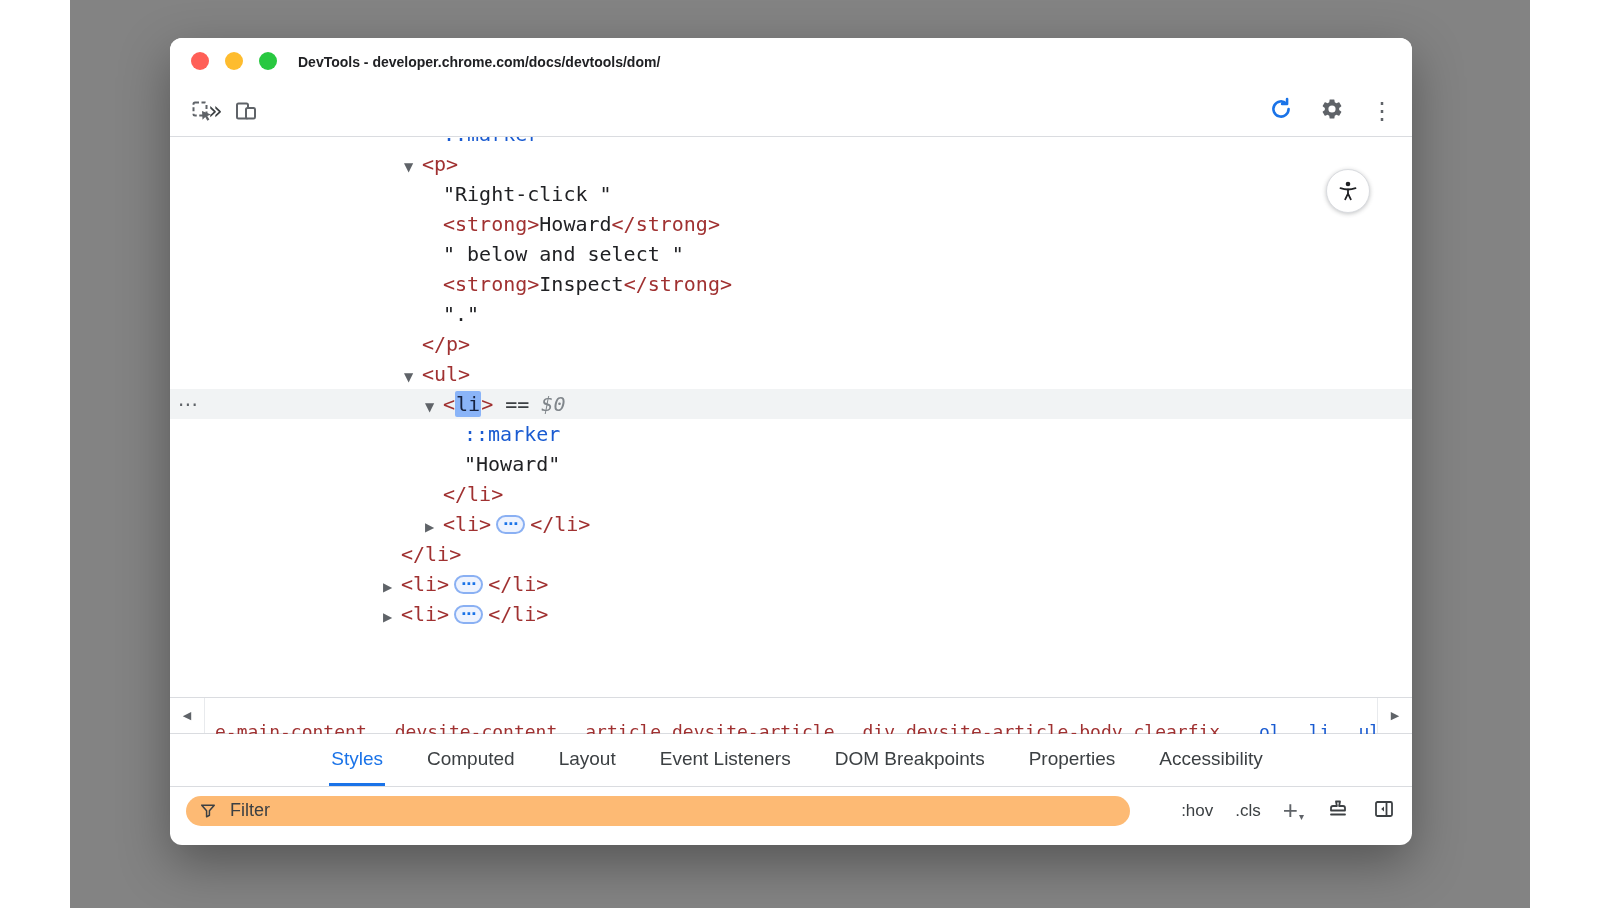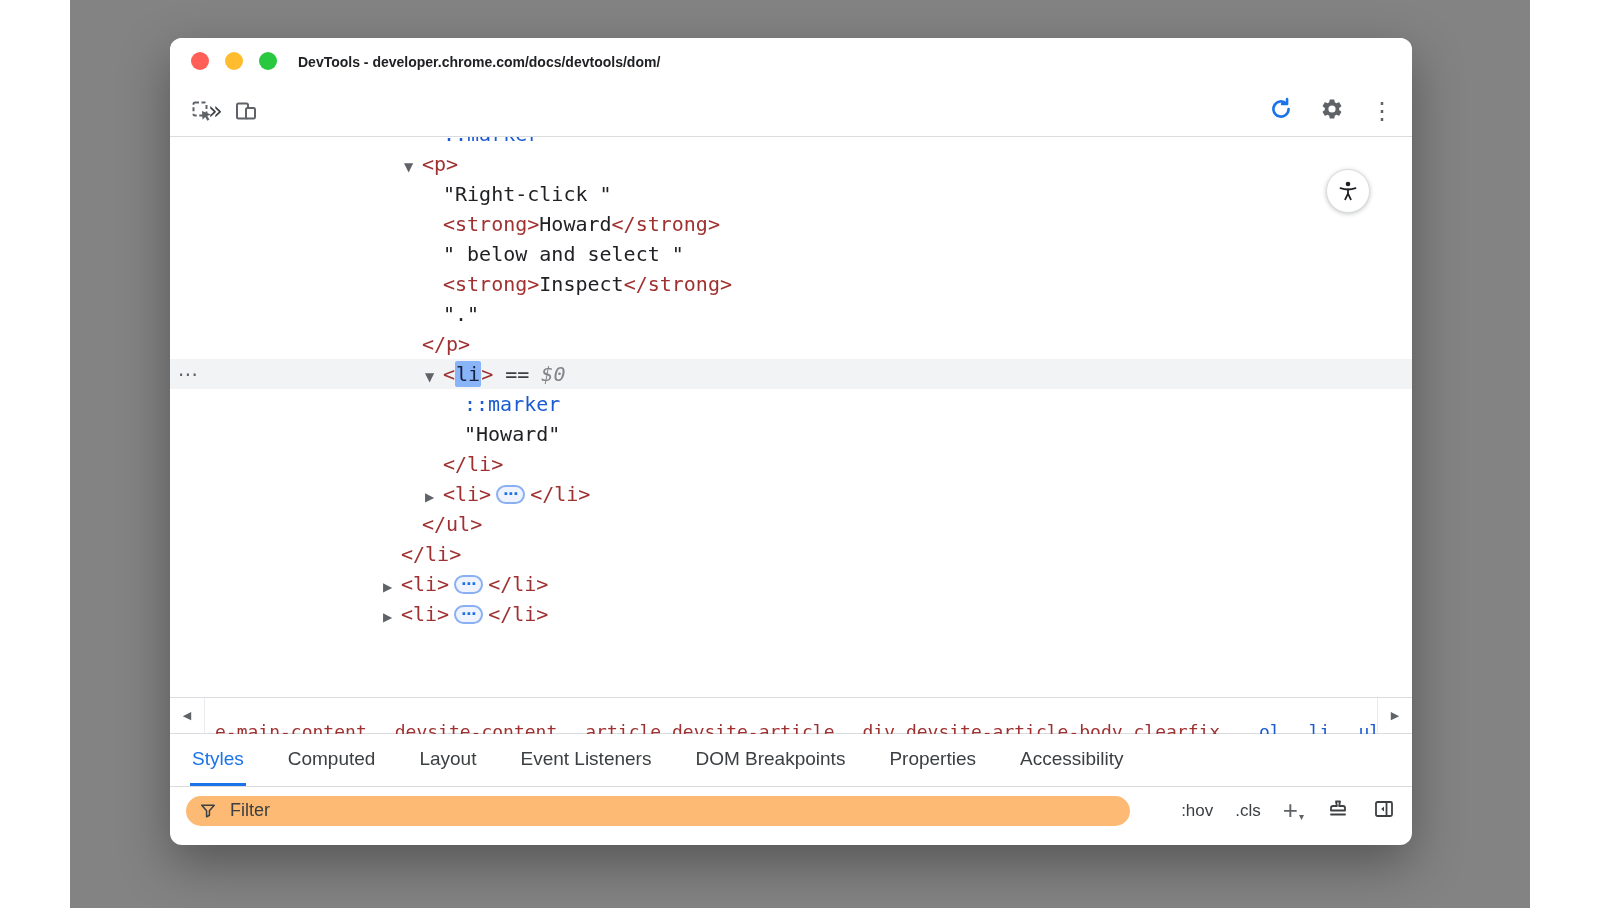"▼ <ul>" div.tree-row { html: none -> <div><span>▼</span><span>&lt;ul&gt;</span></div> }
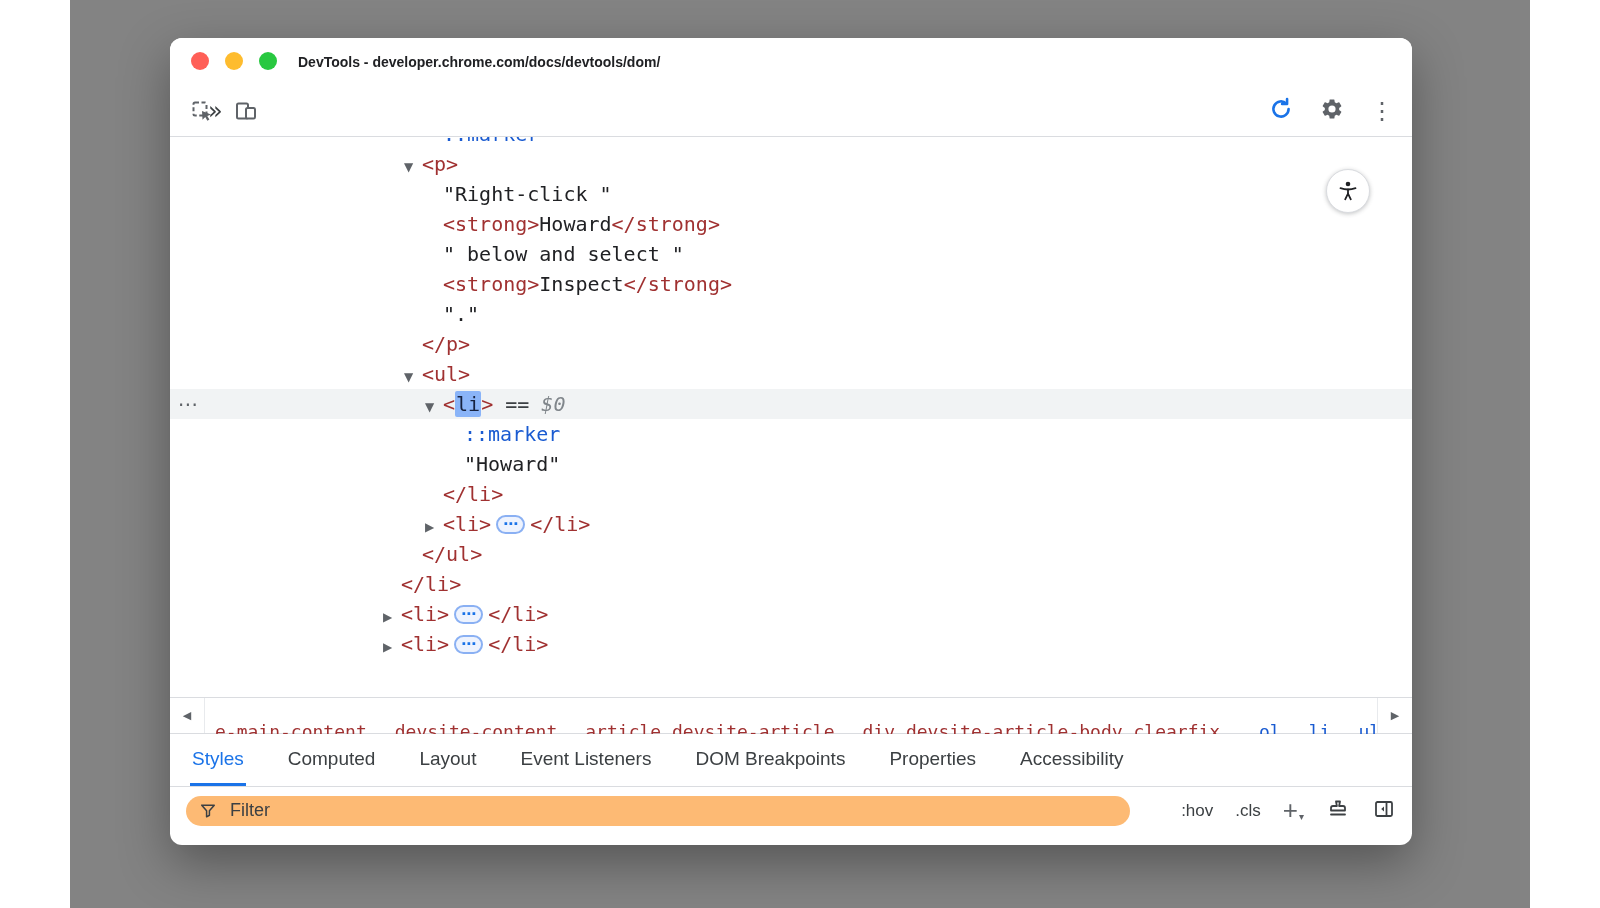"</ul>" div.tree-row { html: <div><span>&lt;/ul&gt;</span></div> -> none }
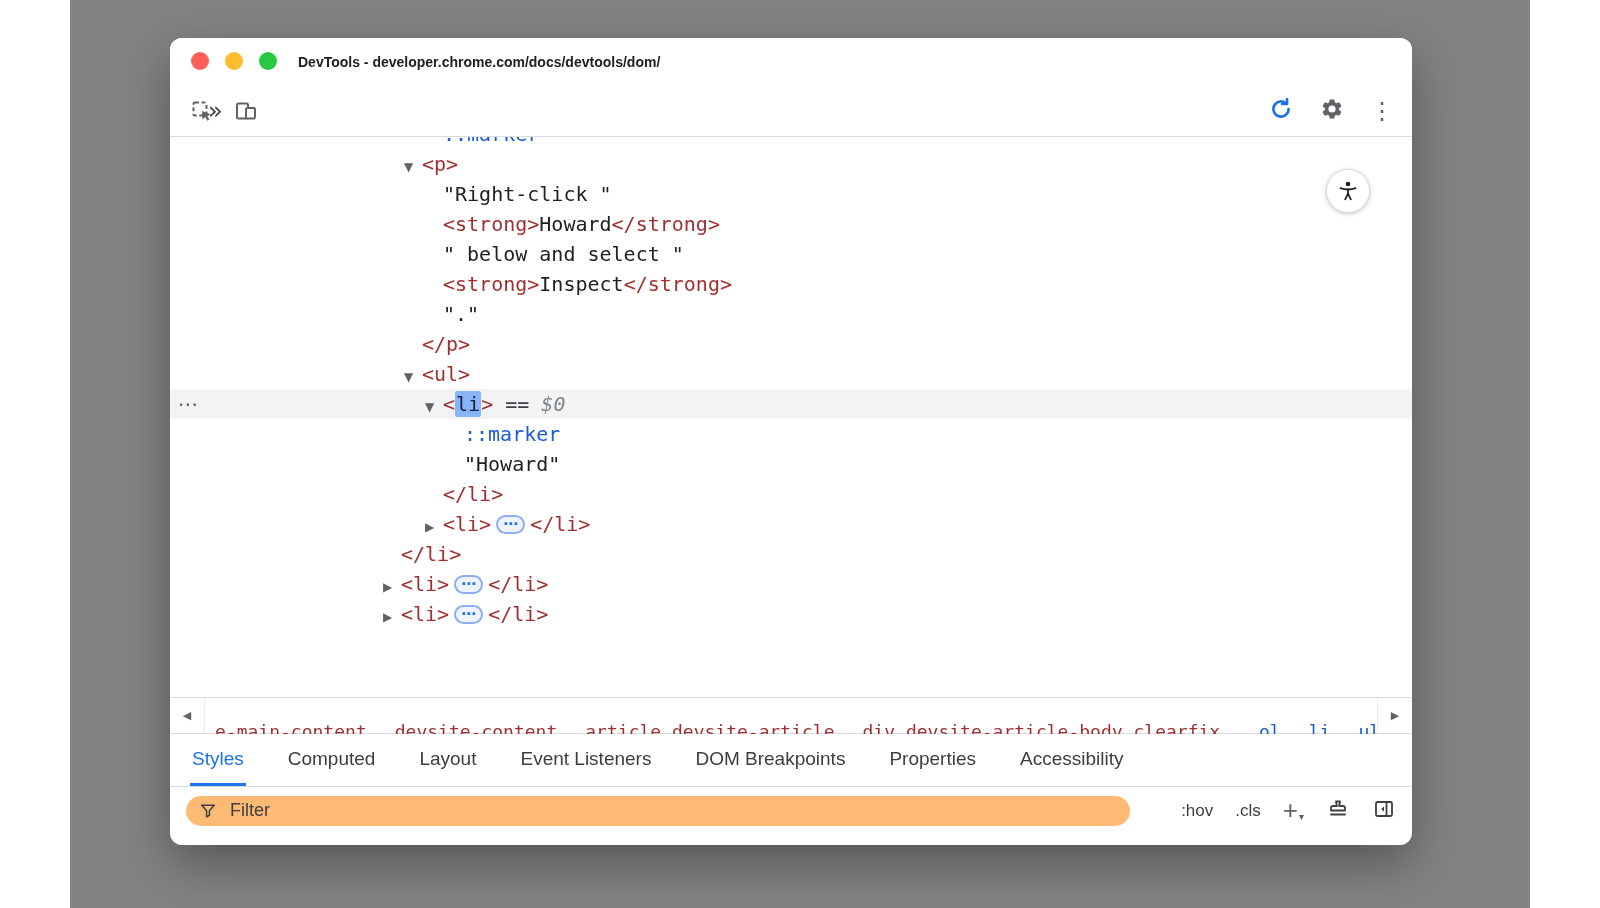"Styles" .stabs { justify-content: none -> center; padding-left: 20px -> 12px }
